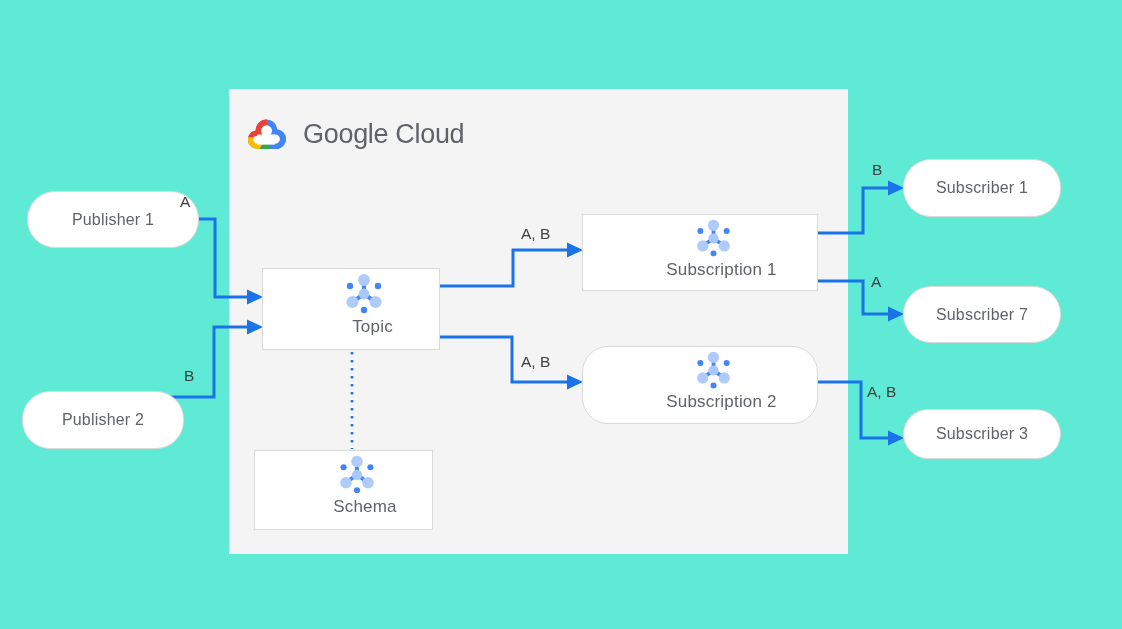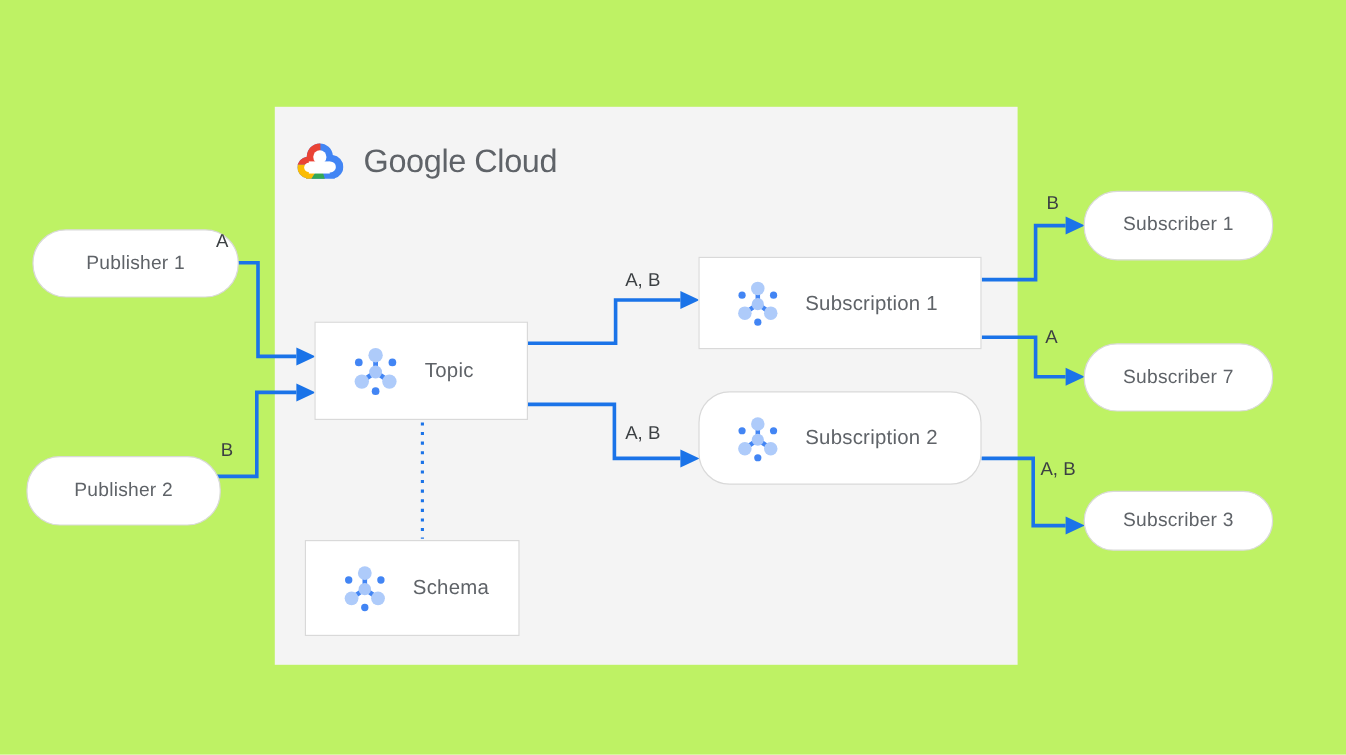"Google Cloud" .canvas { background: #bef264 -> #5eead4 }
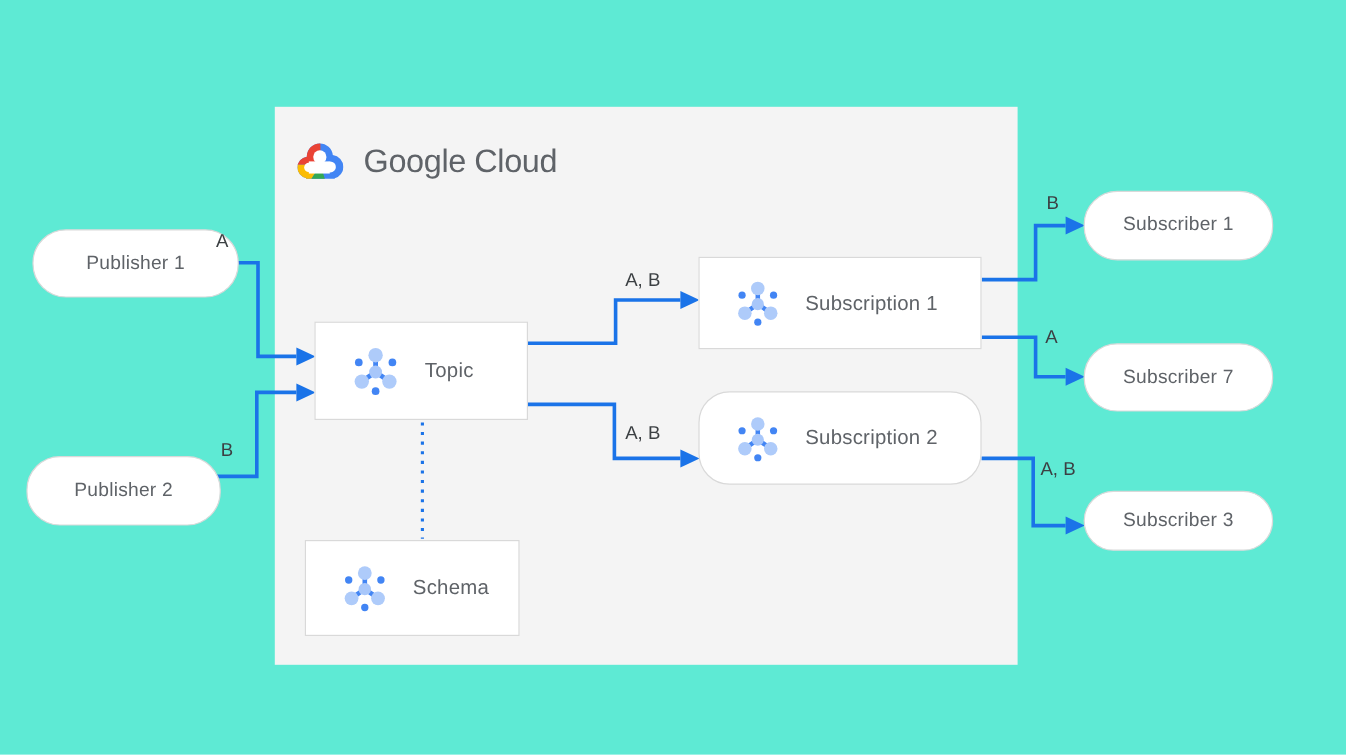"Subscription 1" .node.iconed { flex-direction: none -> column }
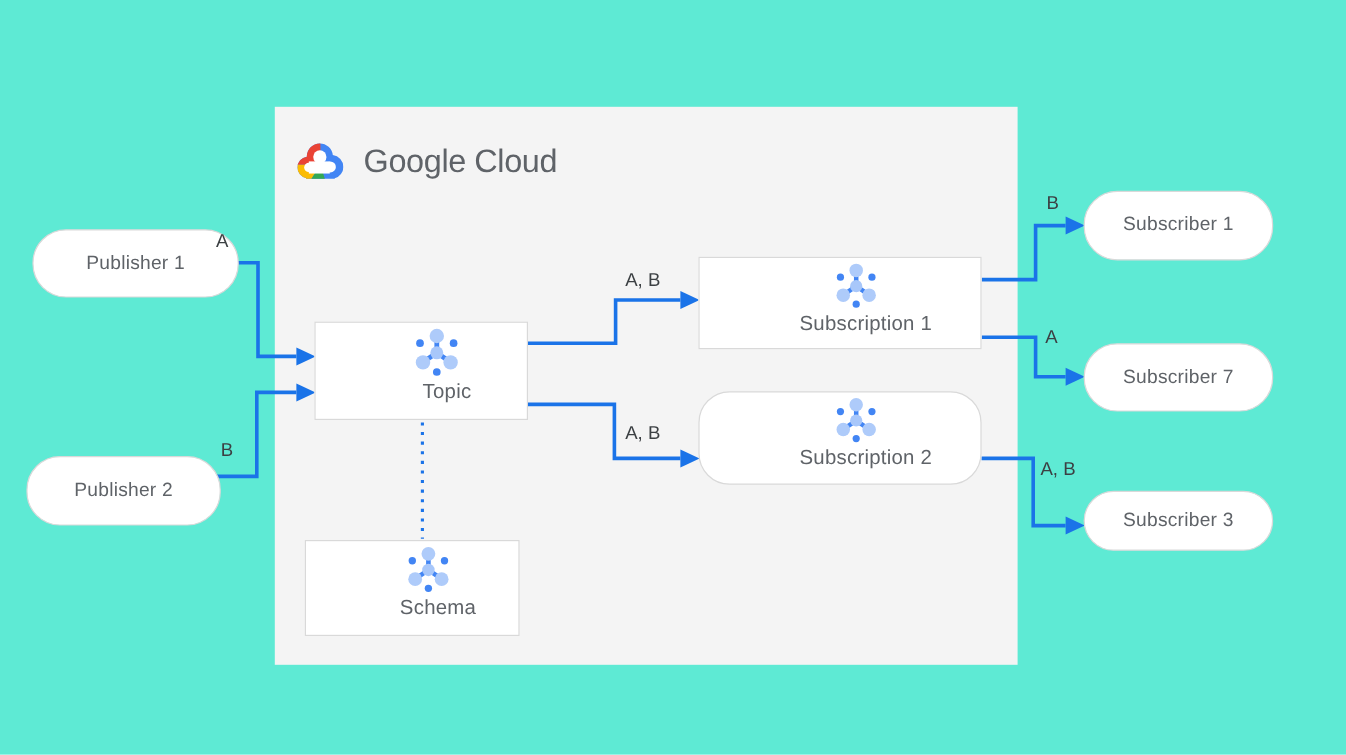"Subscription 2" #n-sub2 { top: 326px -> 346px }
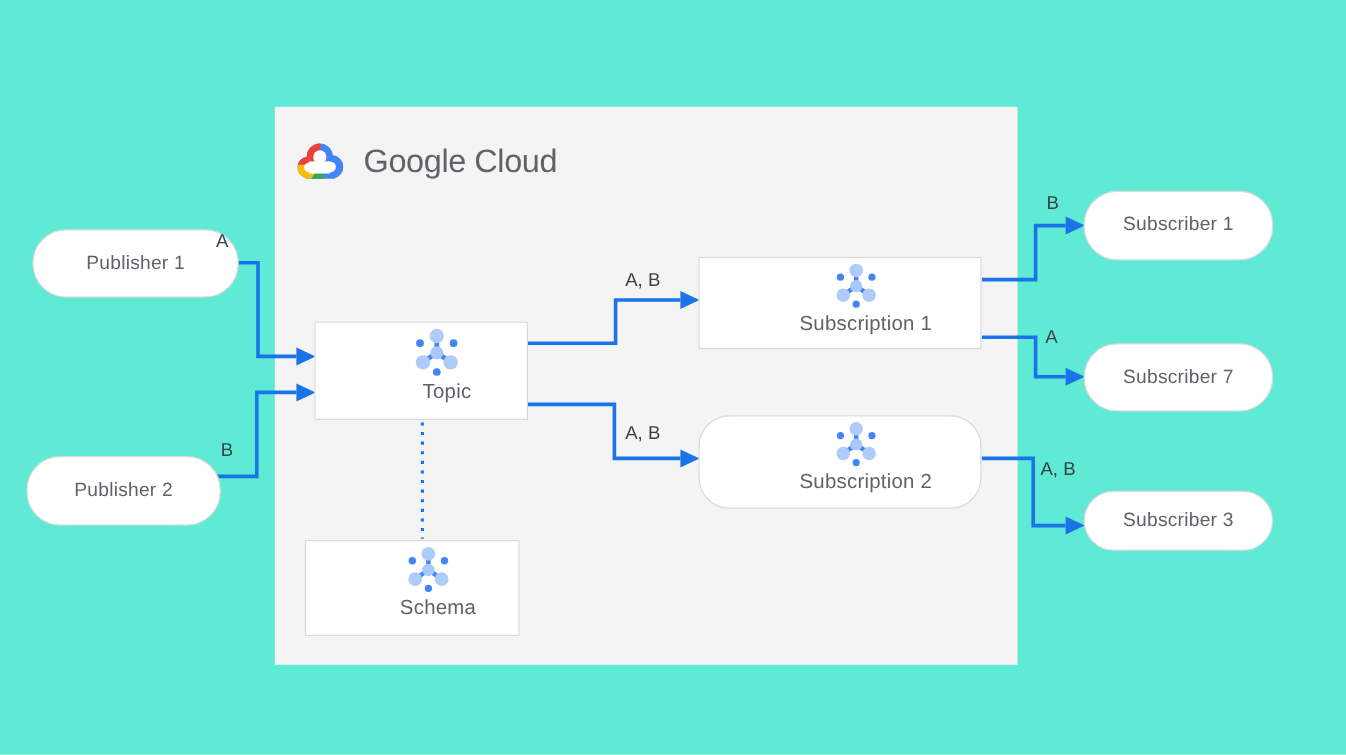"Publisher 2" #n-pub2 { top: 380px -> 391px }
